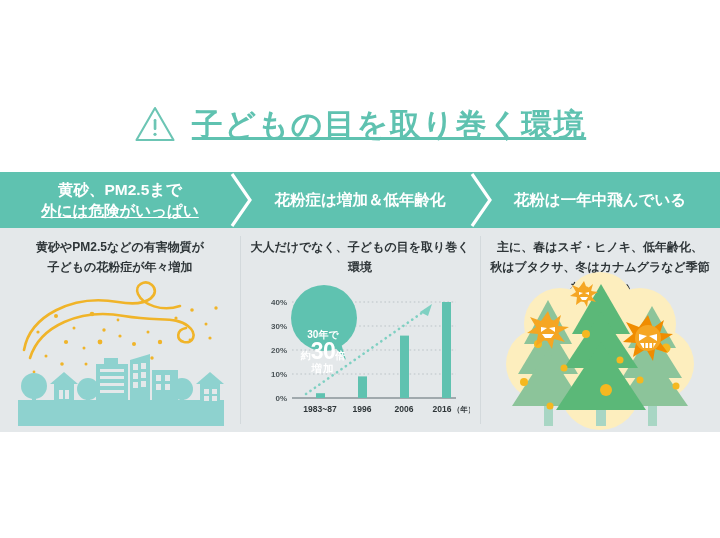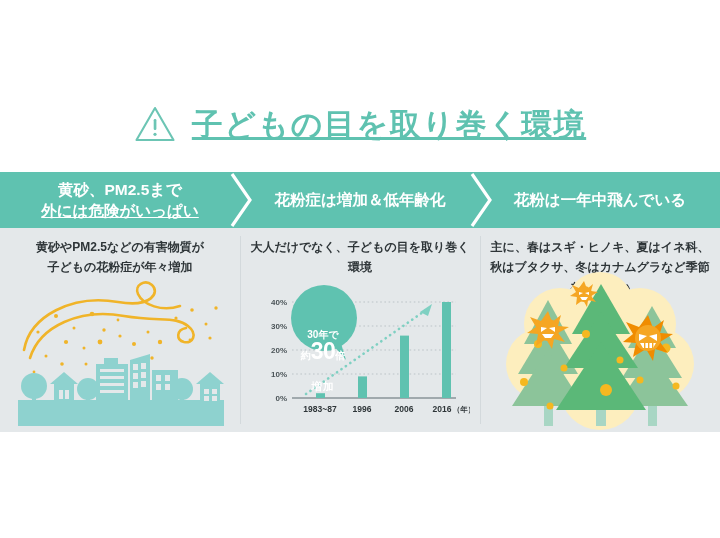"主に、春はスギ・ヒノキ、夏はイネ科、" div { text: 夏はイネ科 -> 低年齢化 }
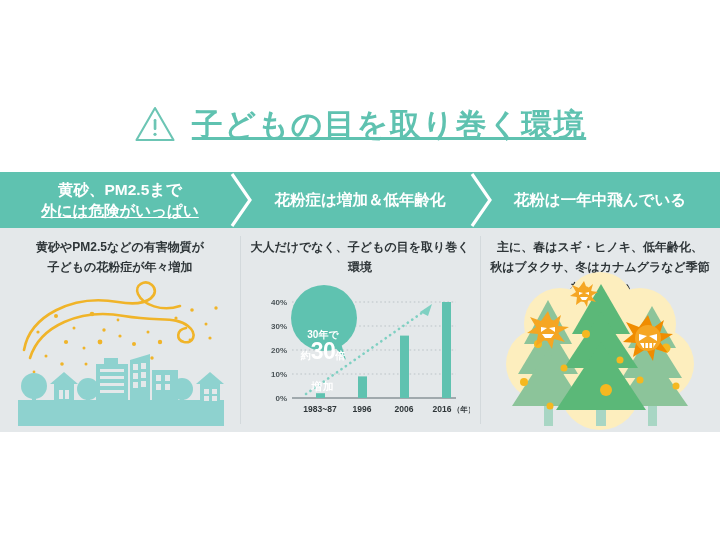"増加" .bub-l3 { margin-top: 18px -> 0 }
